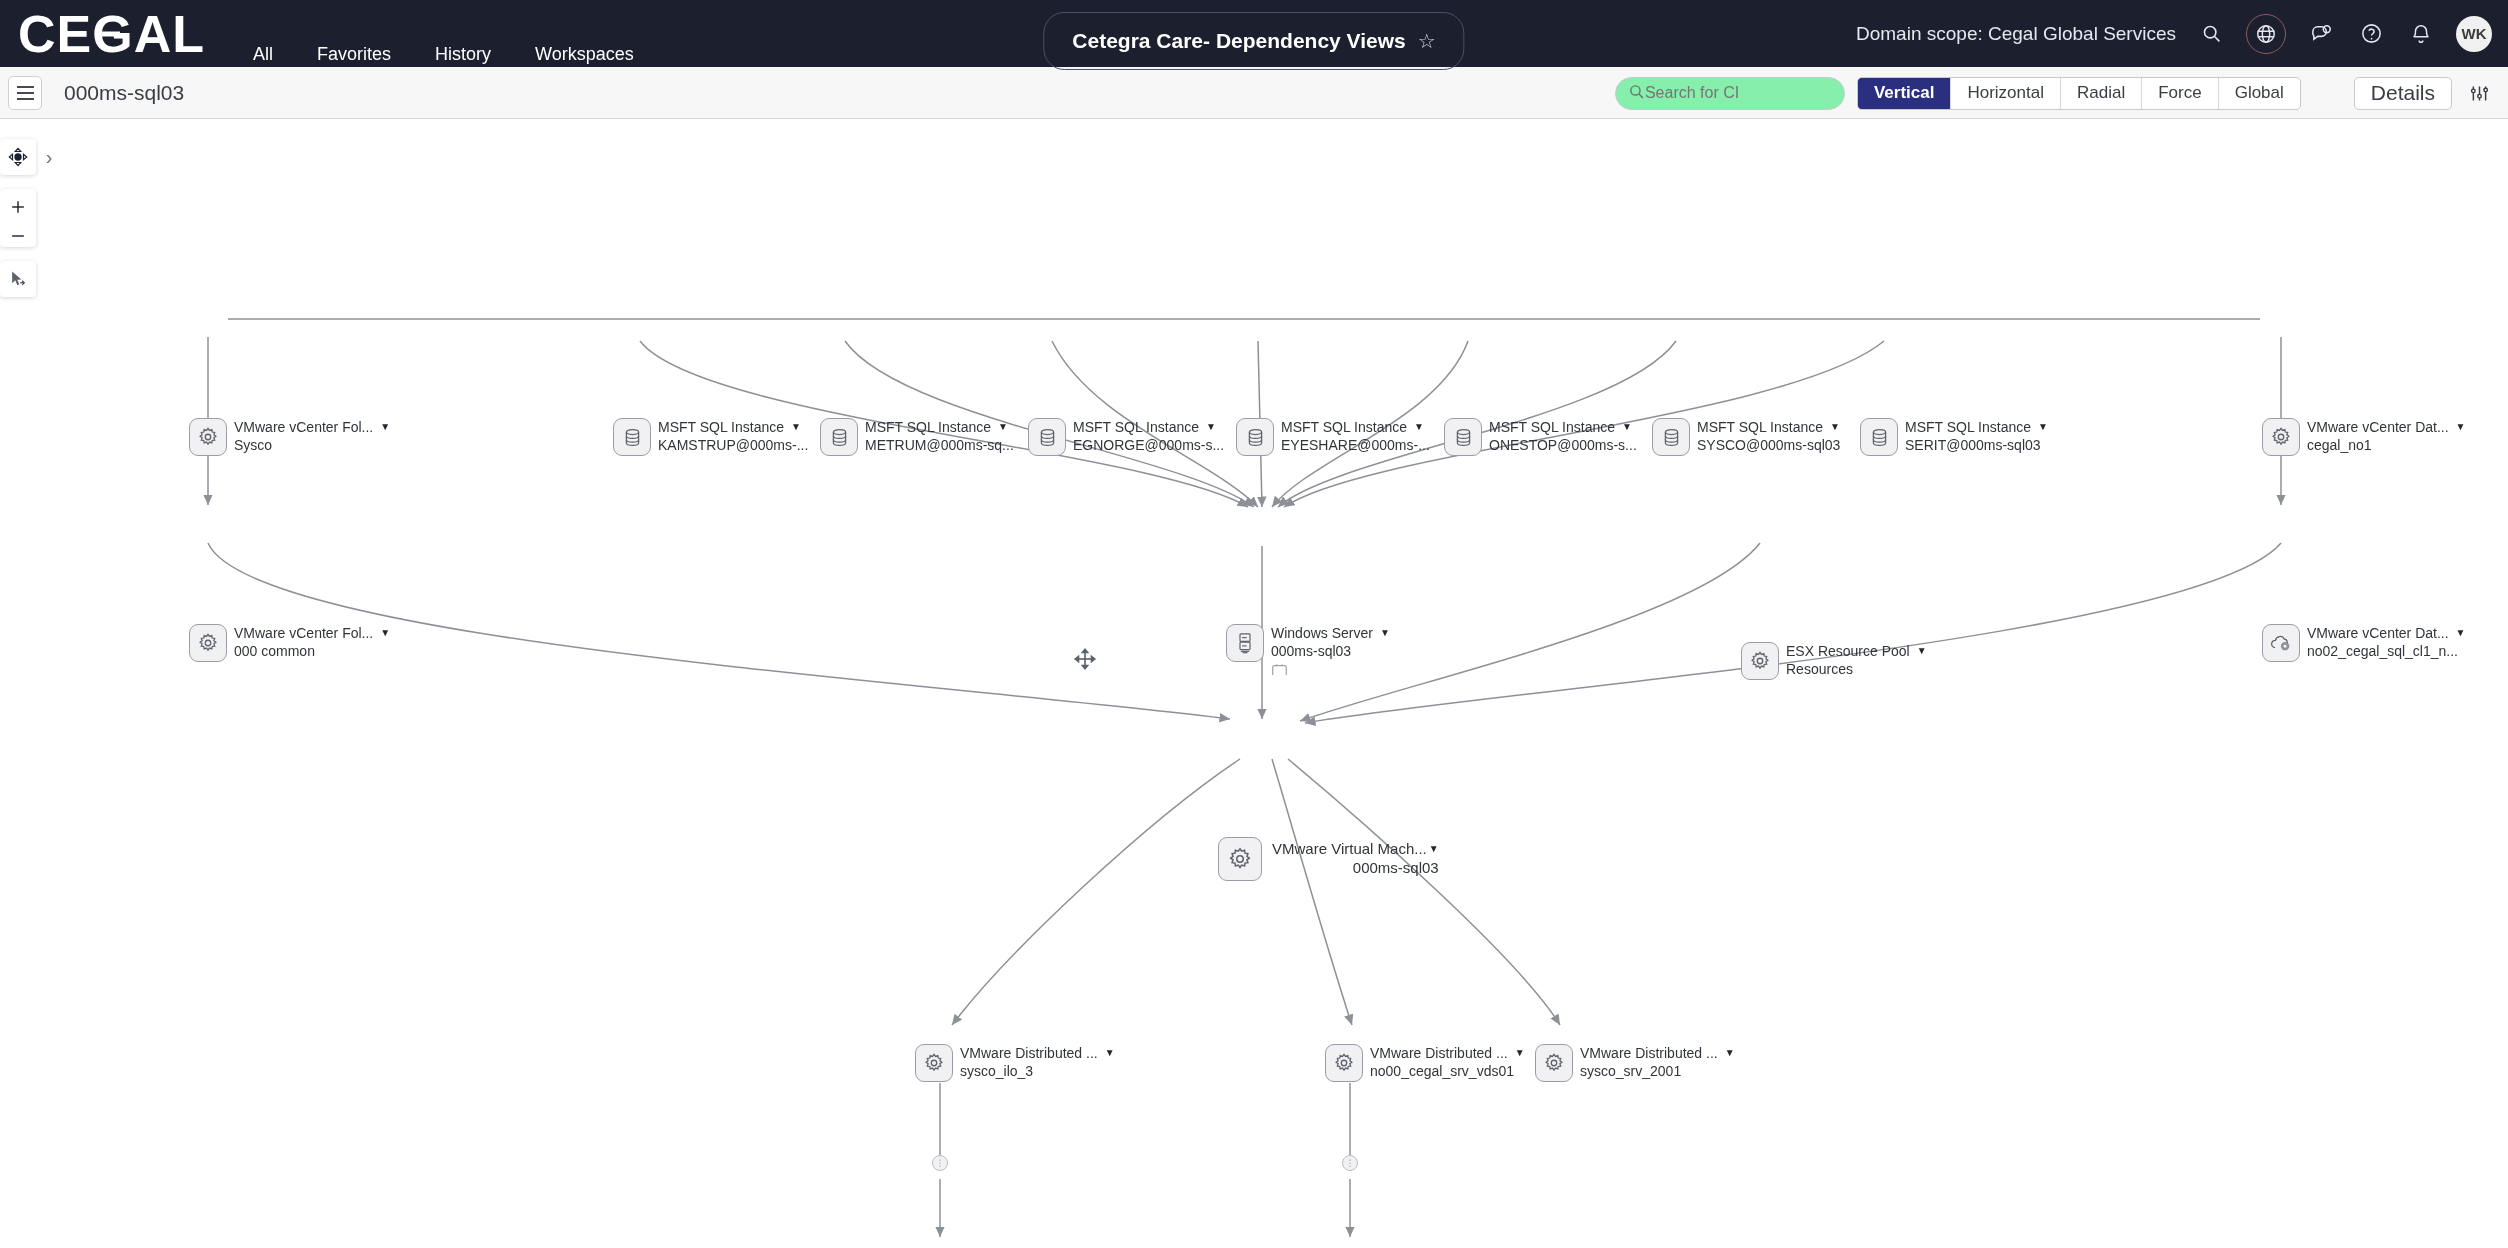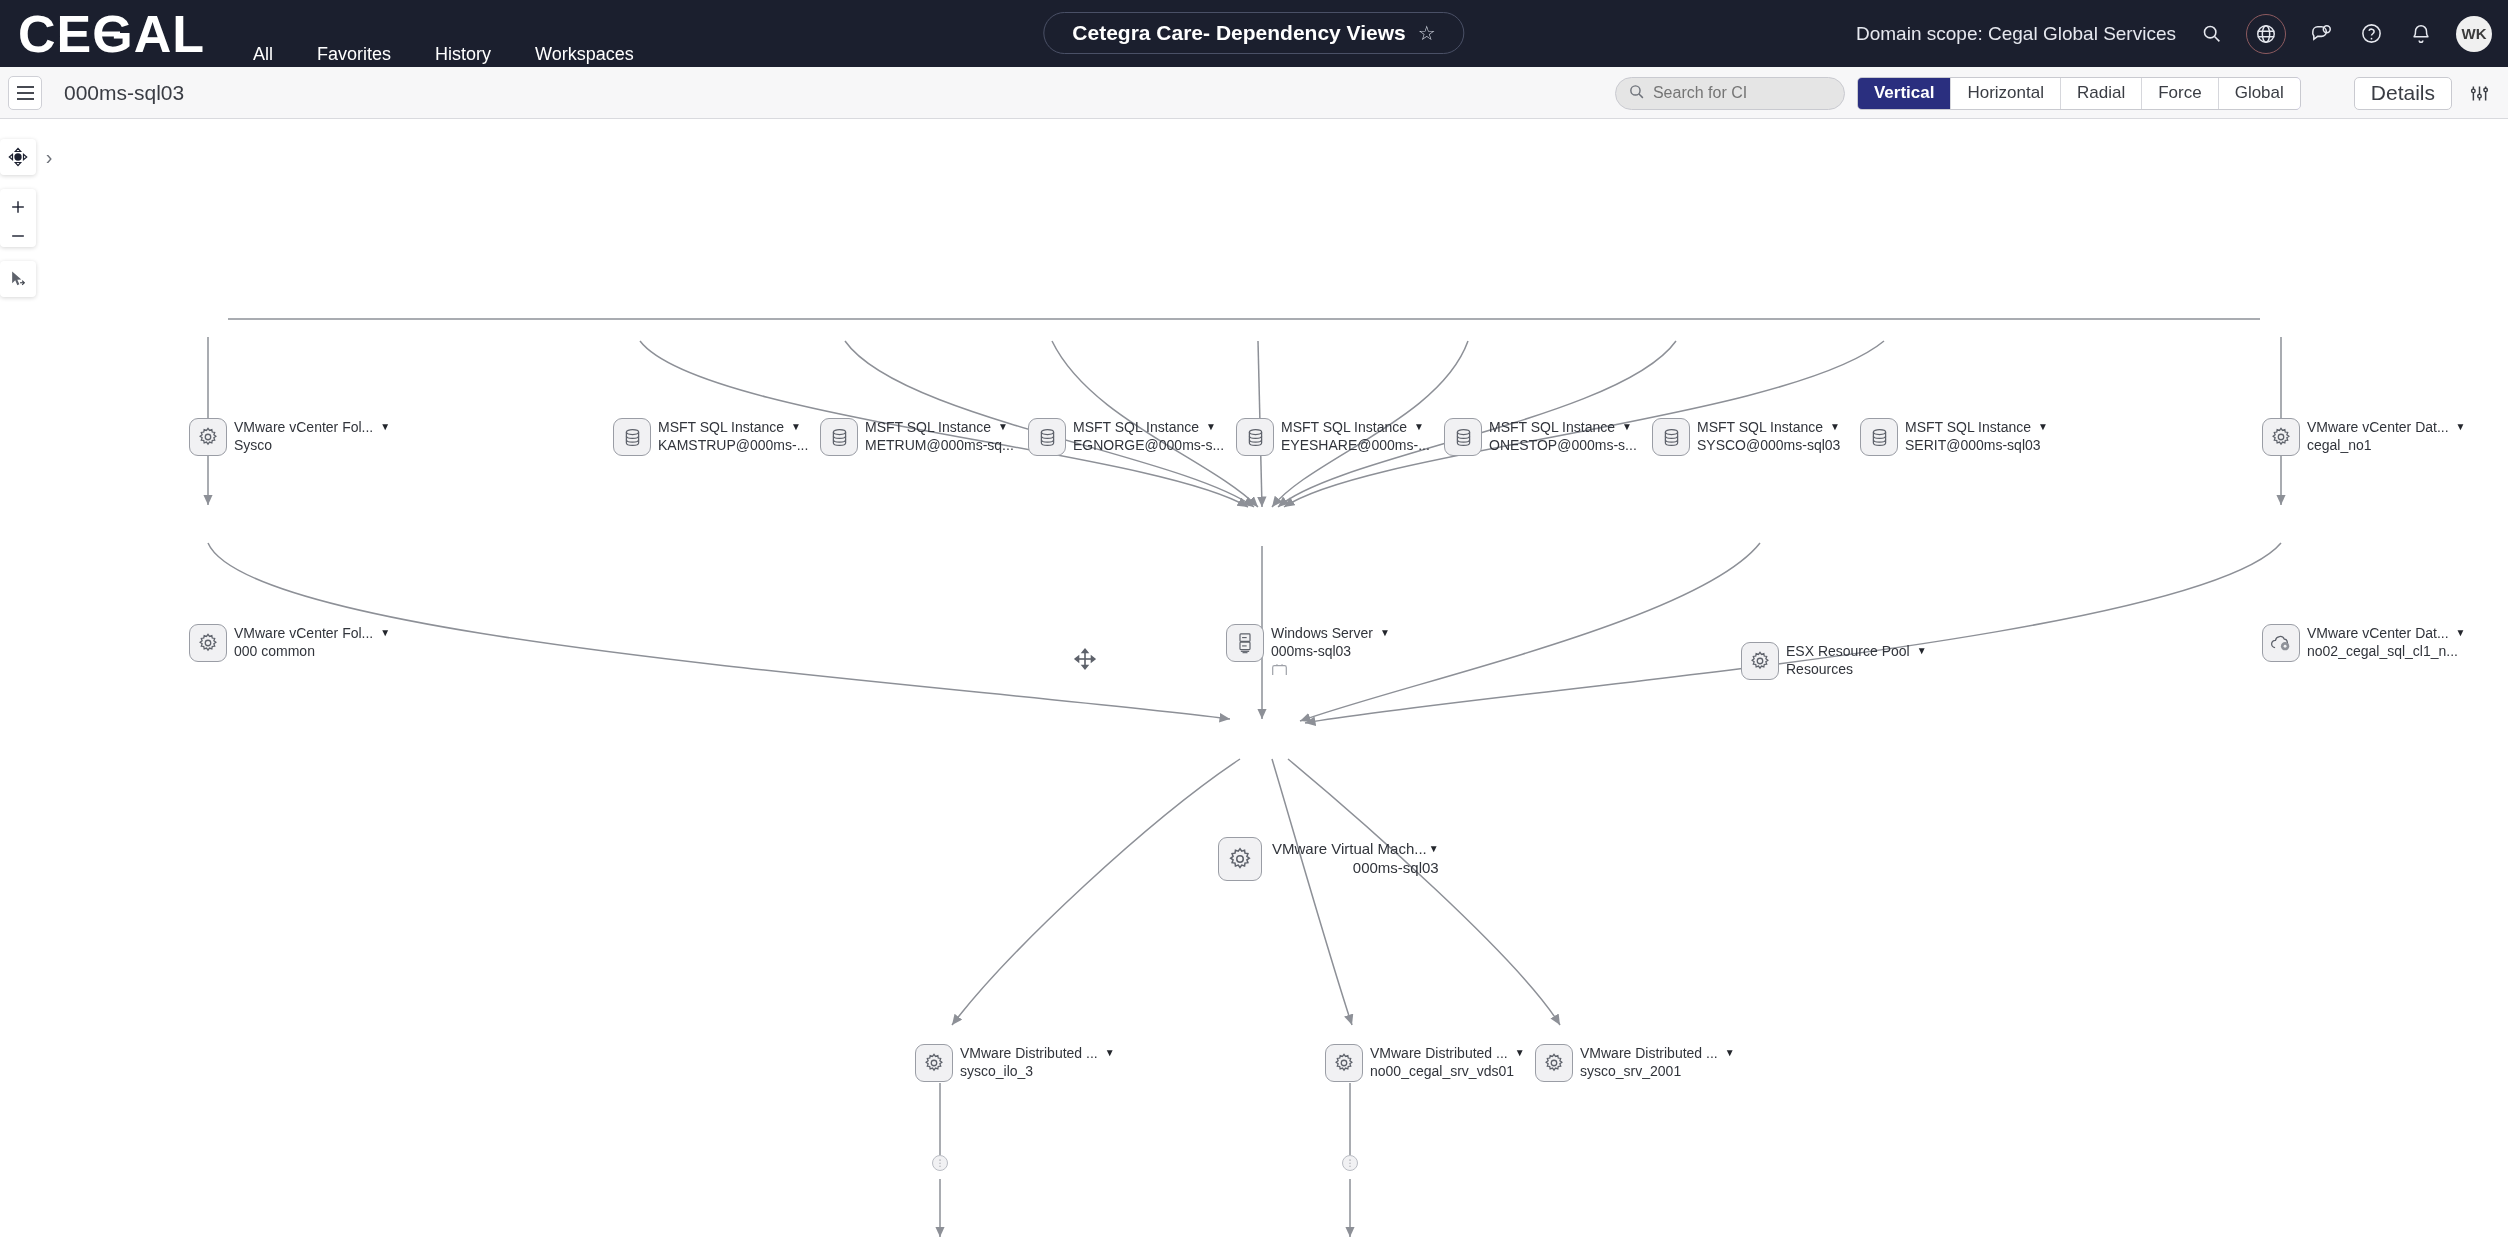"Cetegra Care- Dependency Views" #title-pill { height: 42px -> 58px }
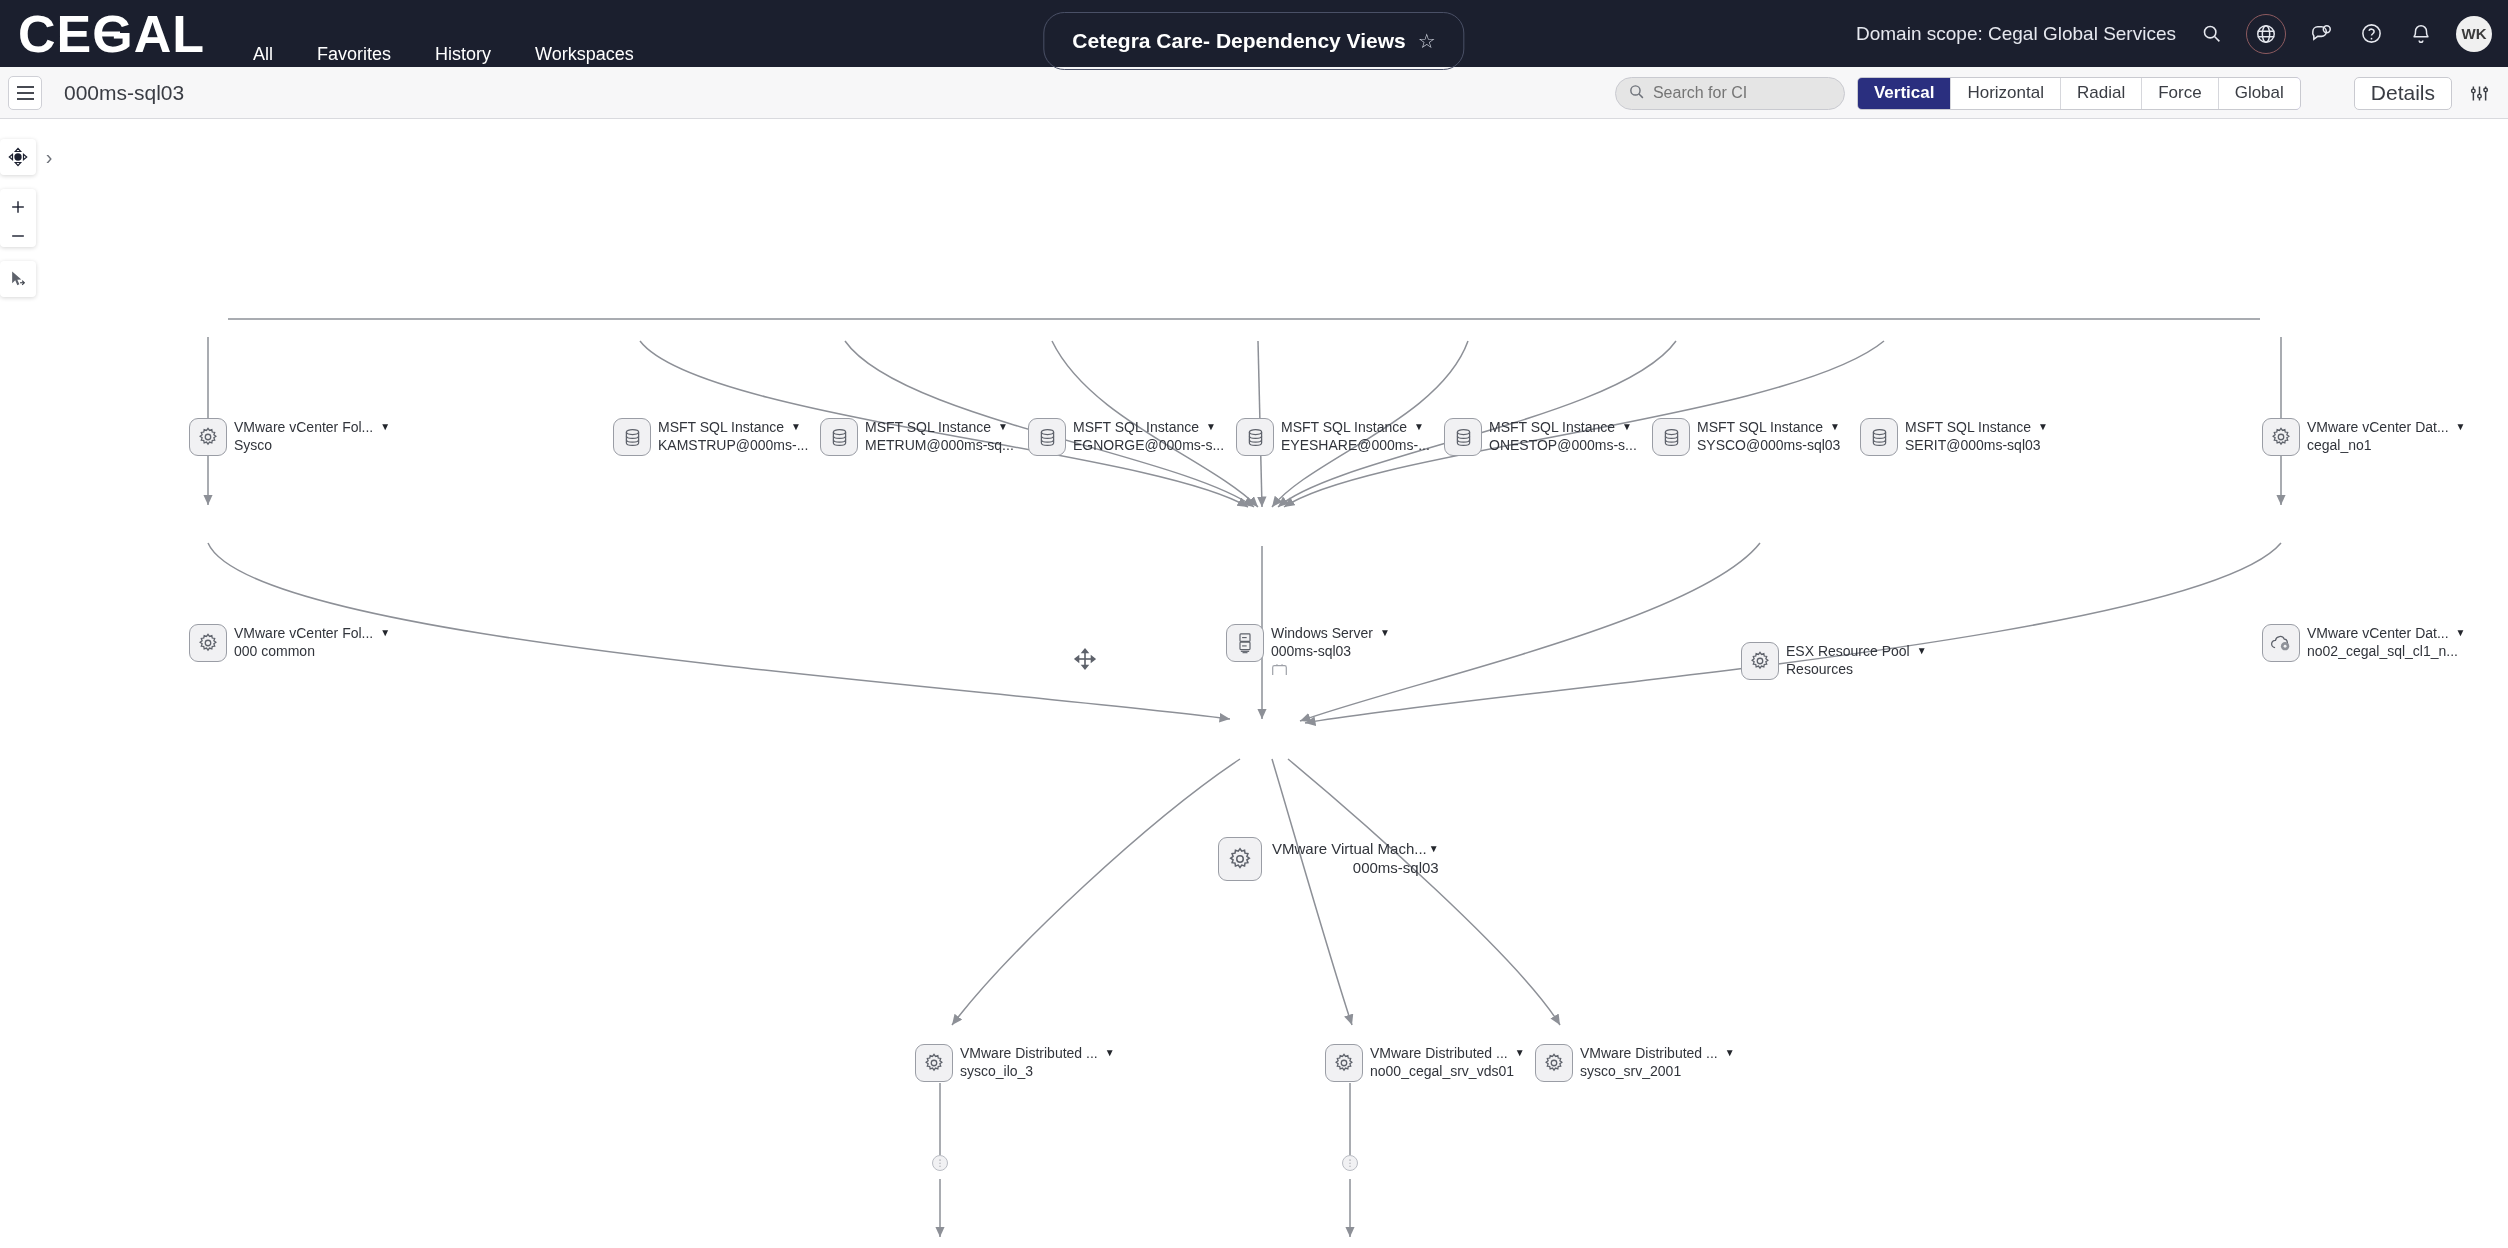"Search for CI" #search-box { background: #e5e5e5 -> #86efac; gap: 8px -> none }
